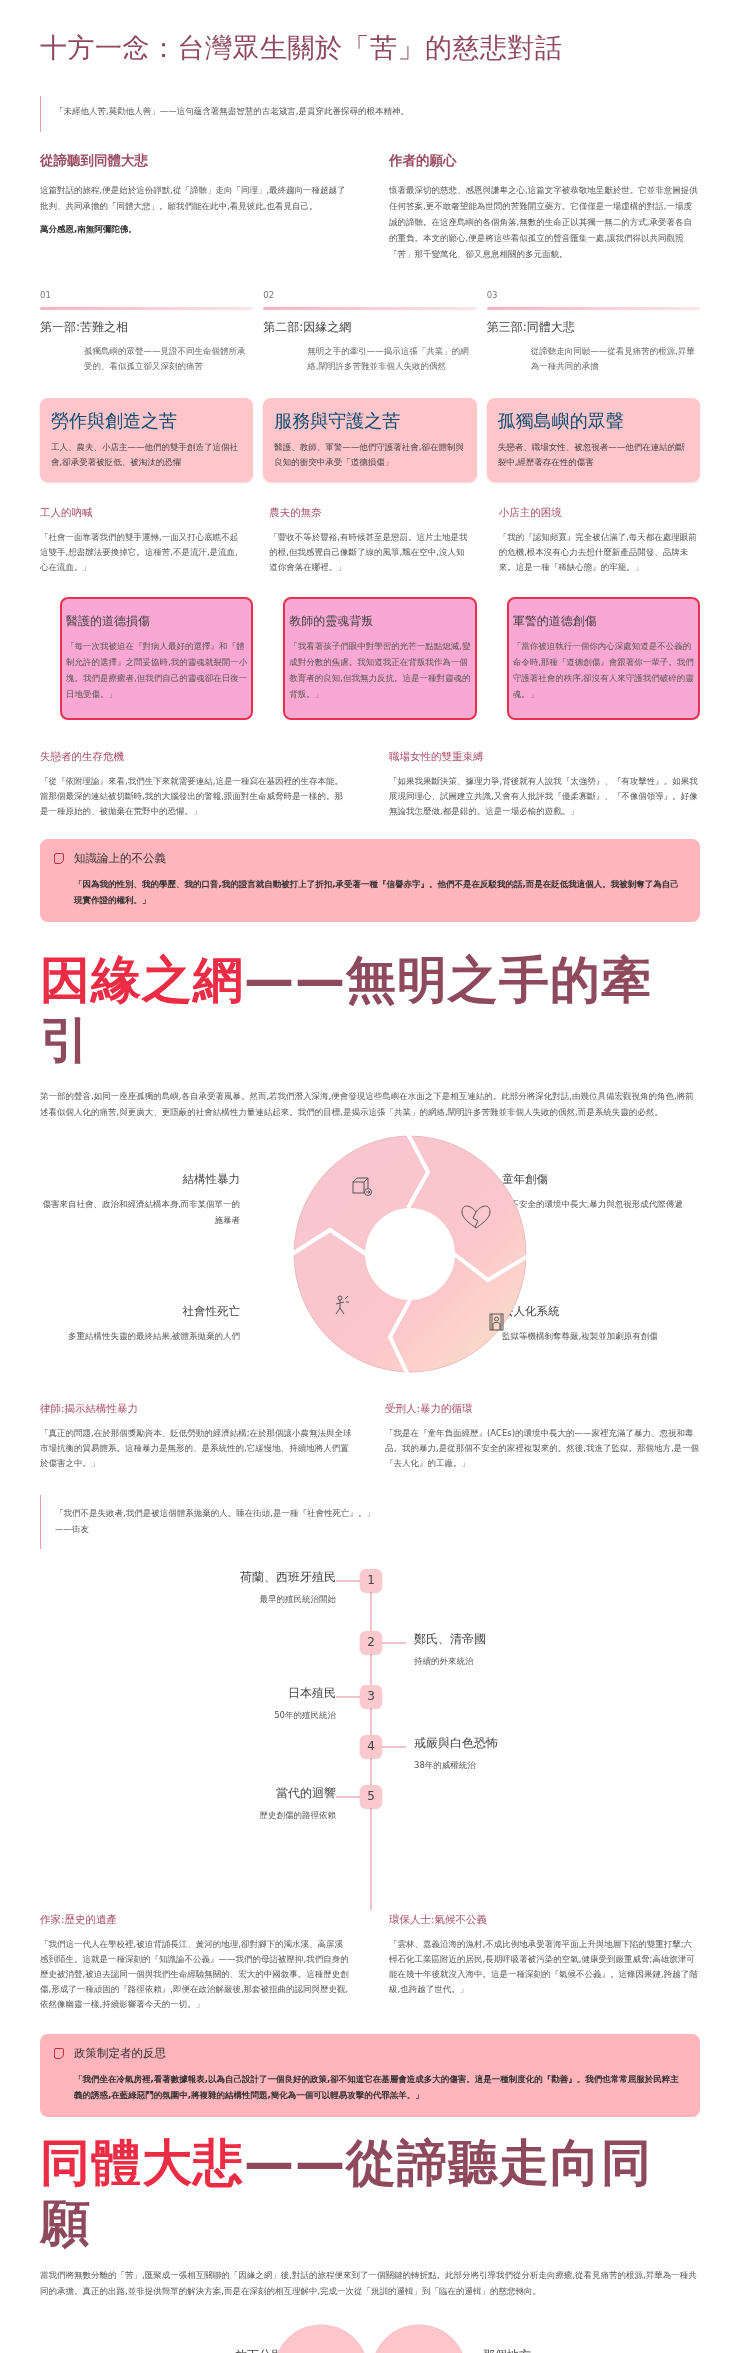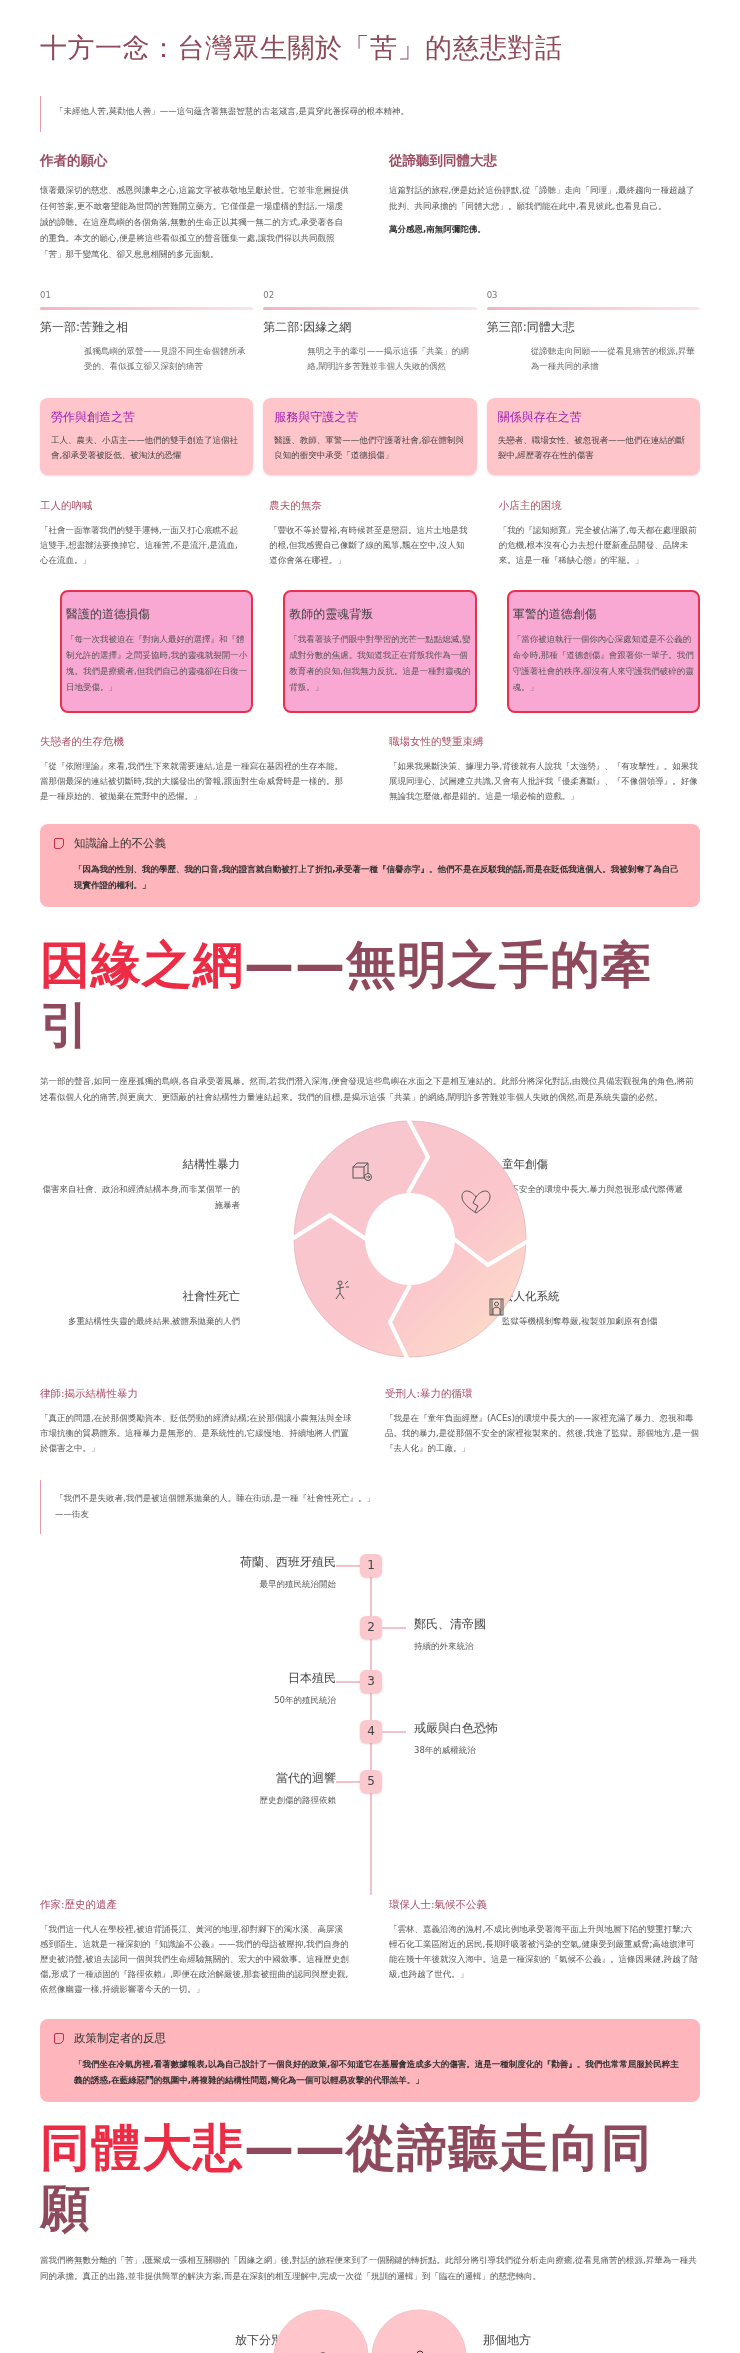"作者的願心" div { order: before "從諦聽到同體大悲" -> after "從諦聽到同體大悲" }
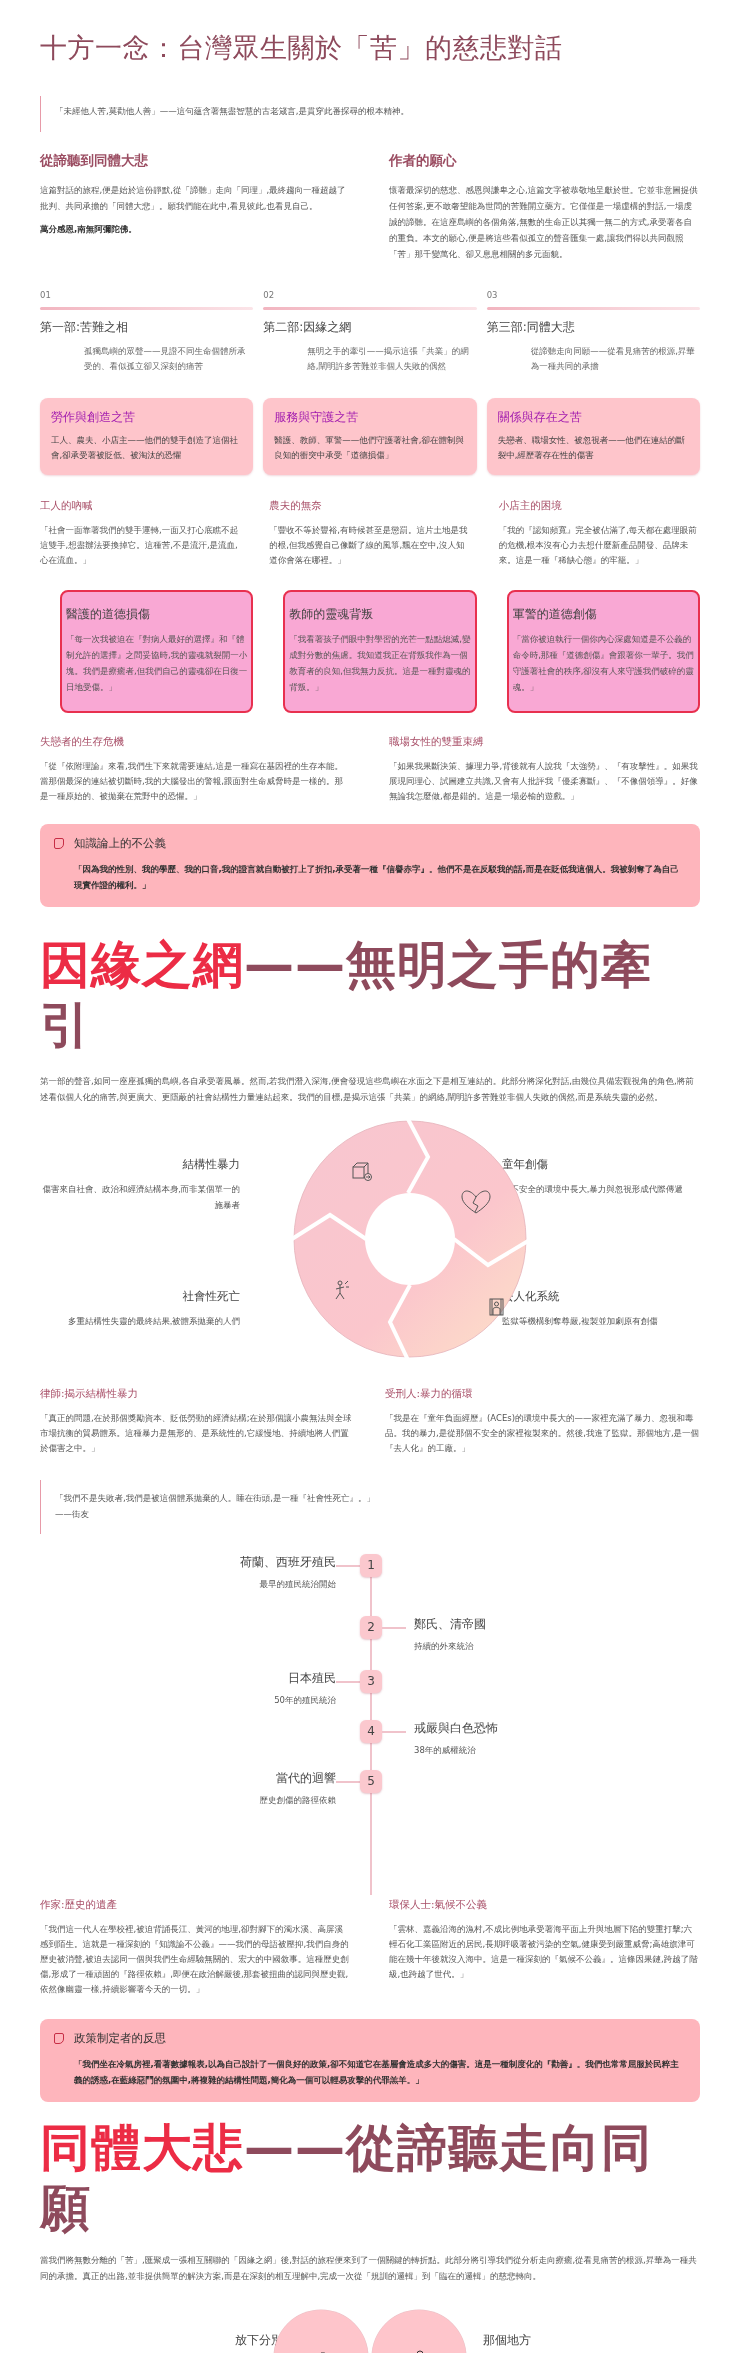"勞作與創造之苦" .card-pink .ct { color: #a21caf -> #0c4a6e; font-size: 12px -> 18px }
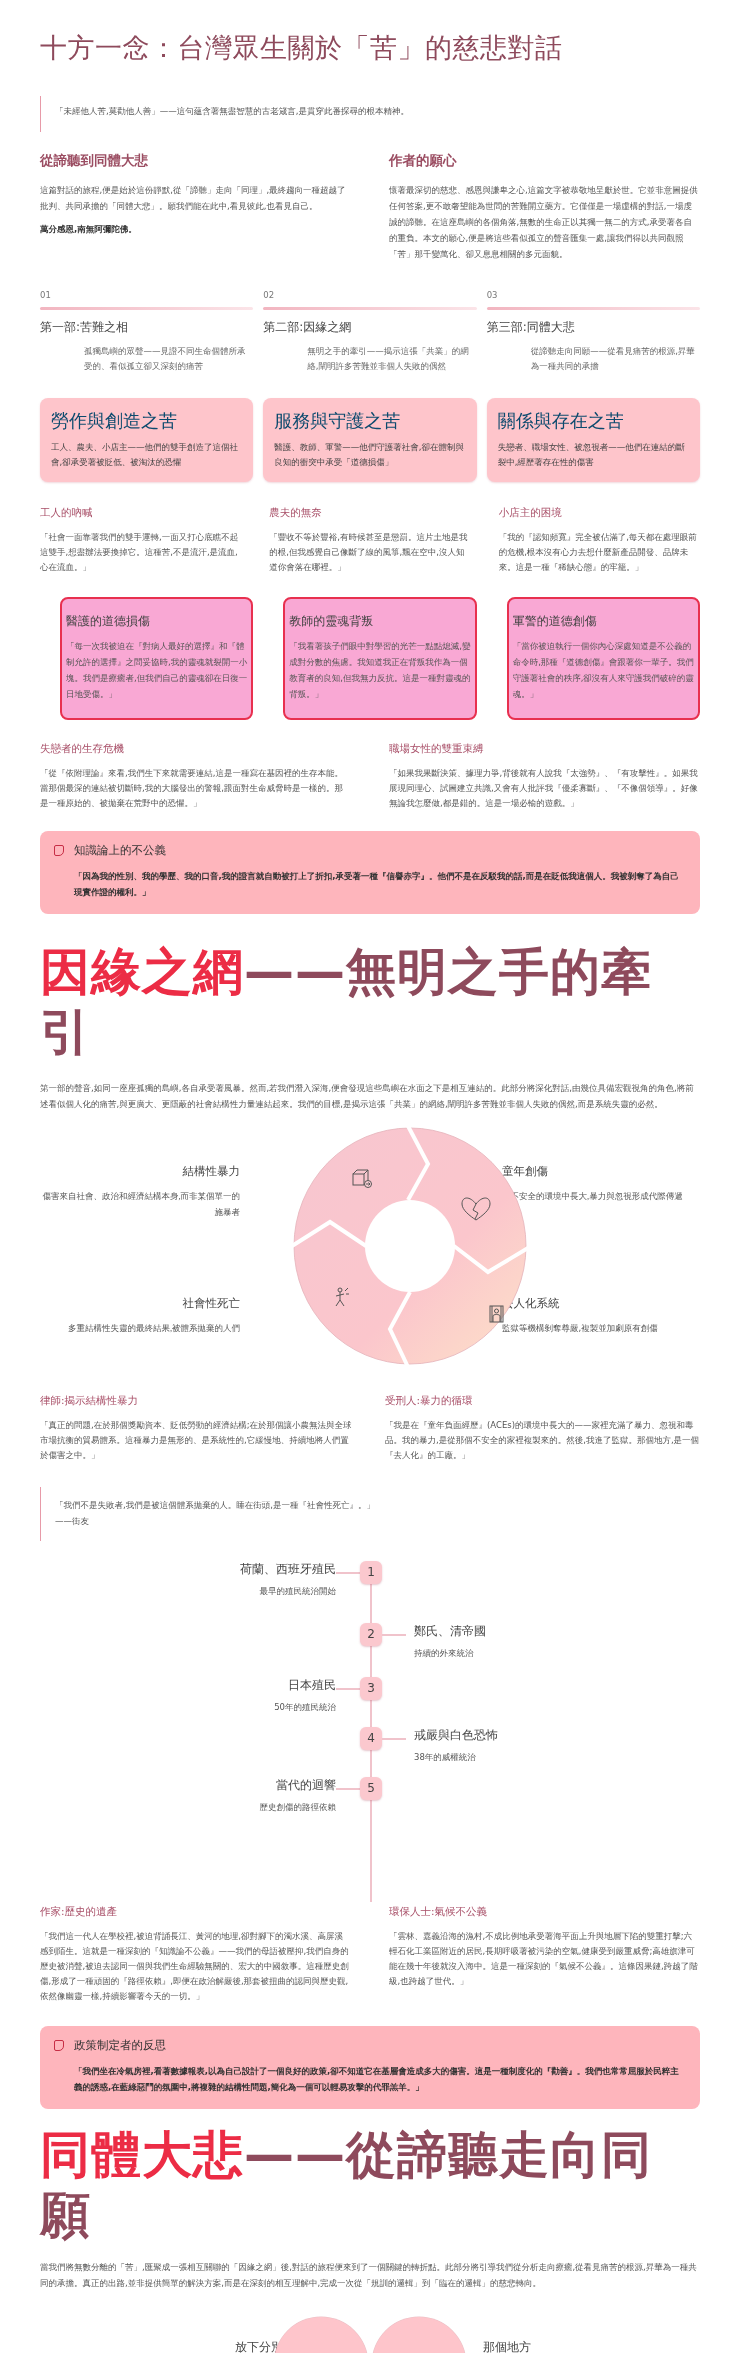"關係與存在之苦" div.ct { text: 關係與存在之苦 -> 孤獨島嶼的眾聲 }
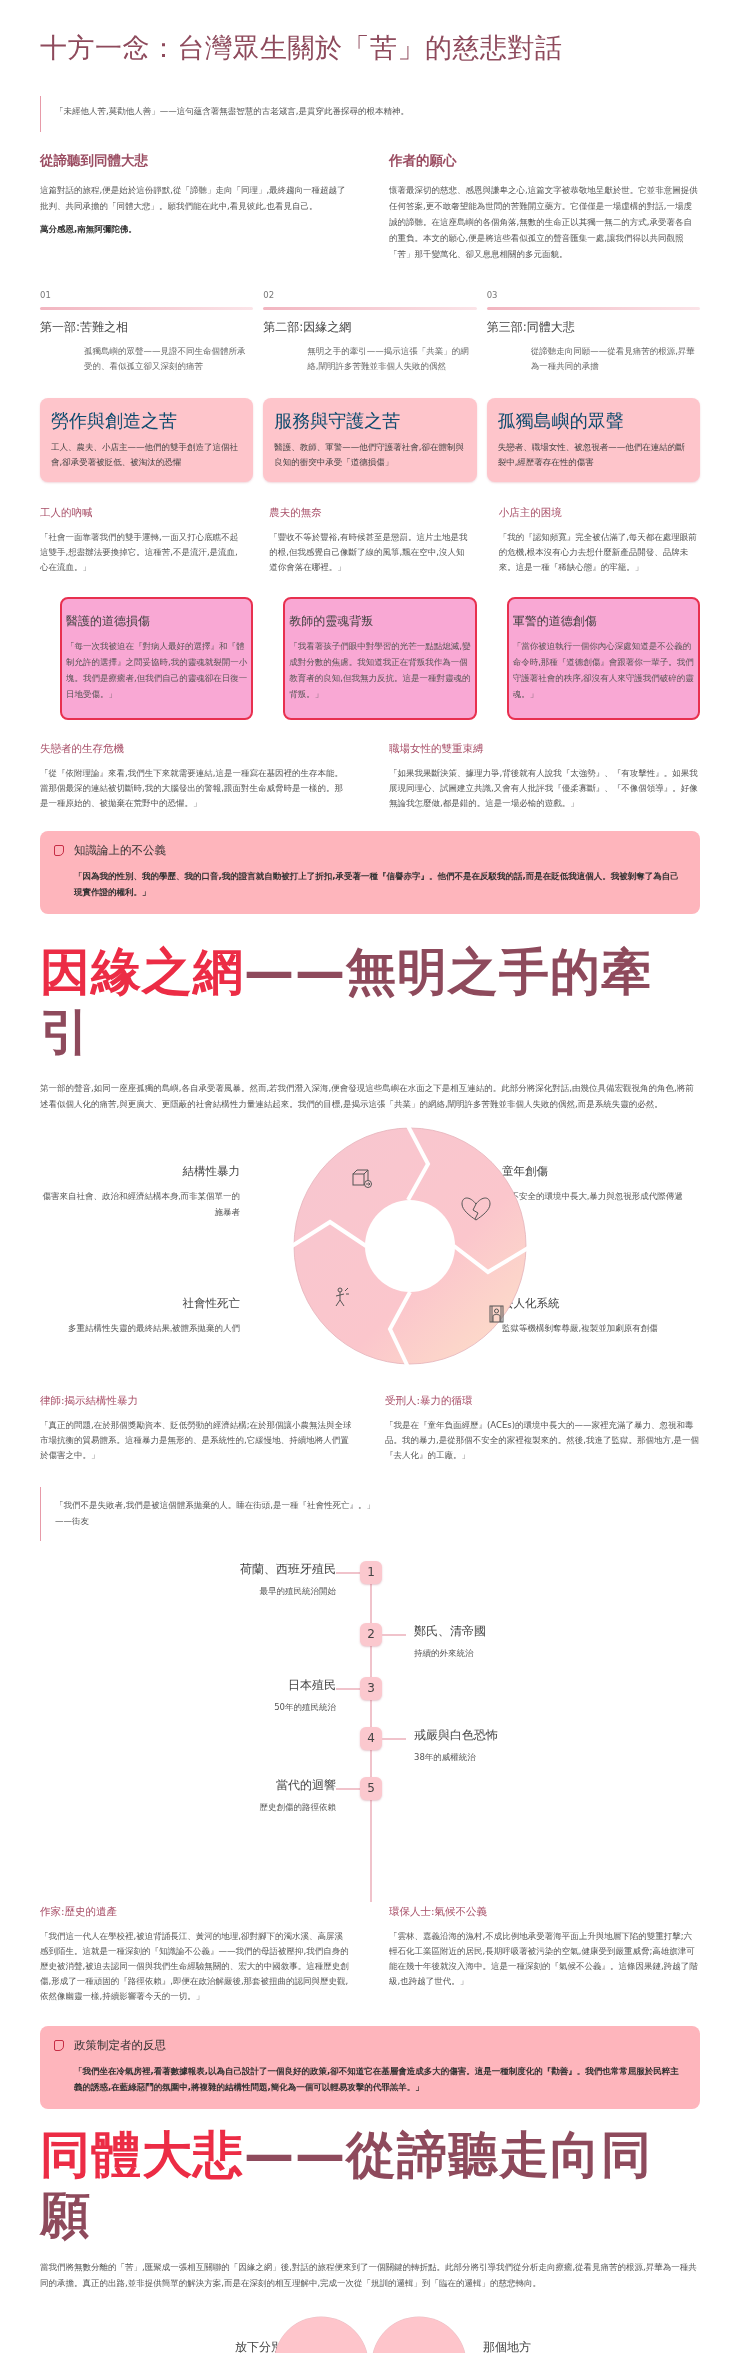"失戀者的生存危機" div.two-col { margin-top: 22px -> 30px }
